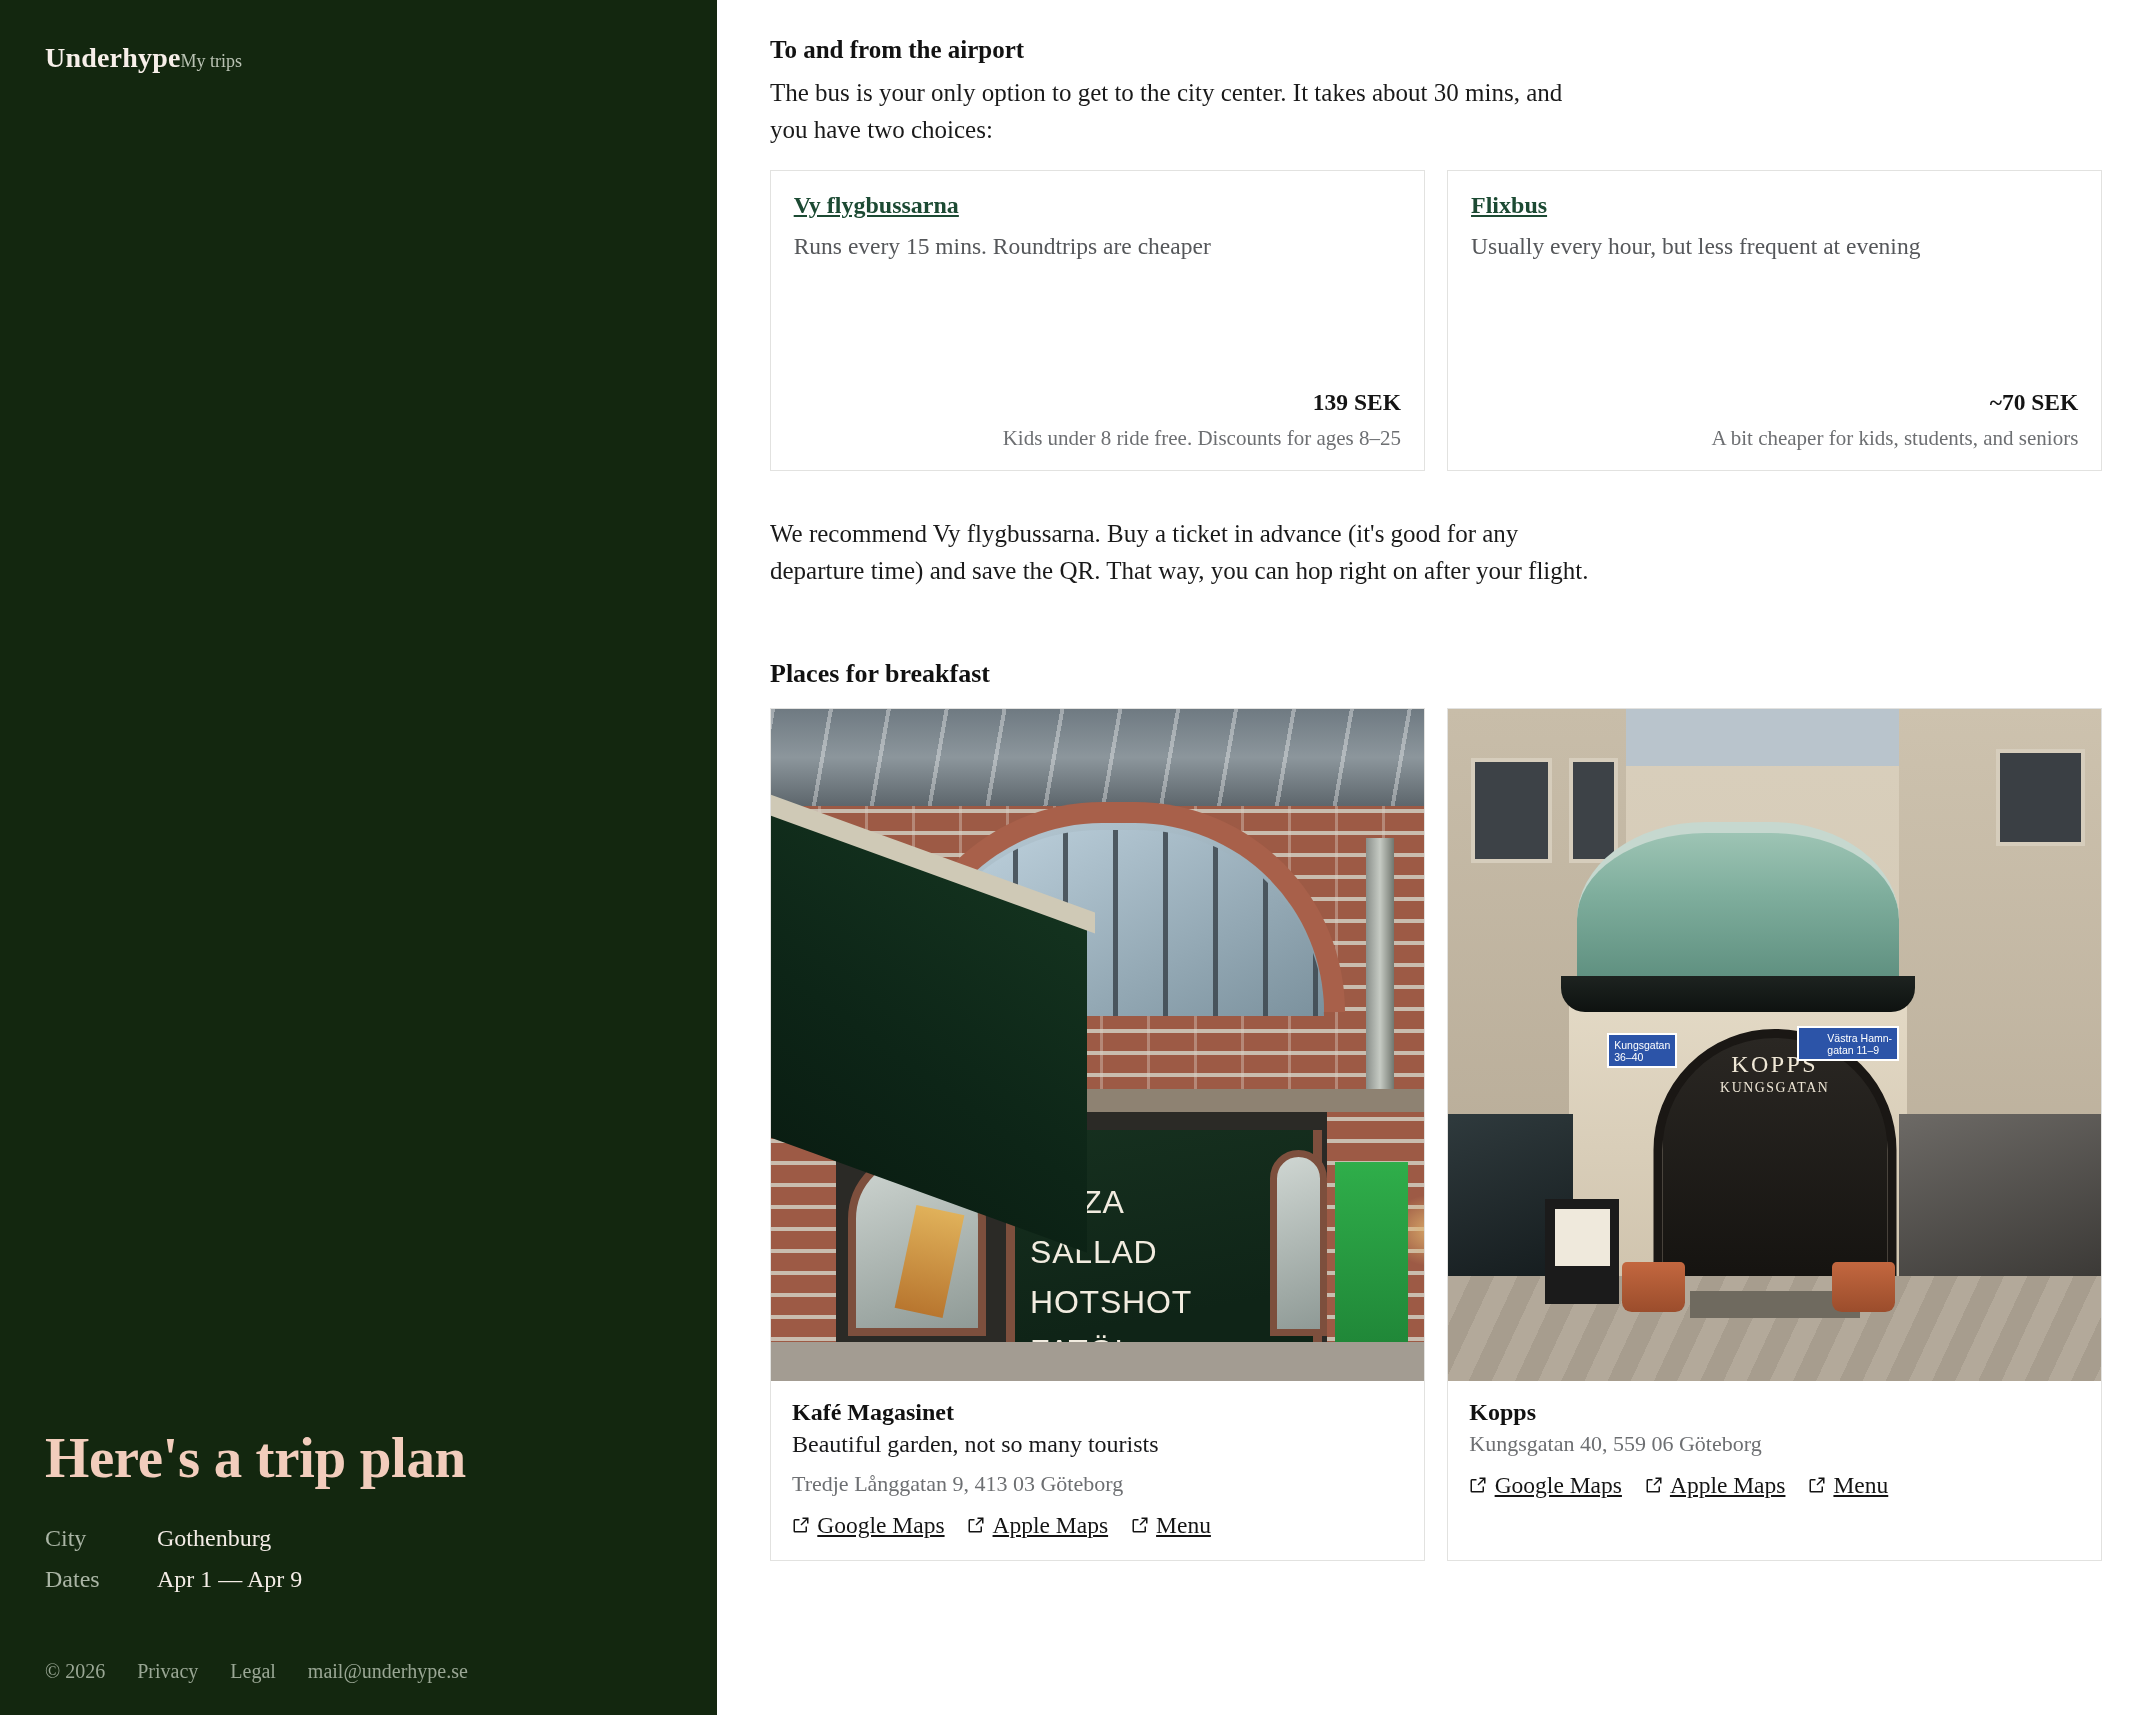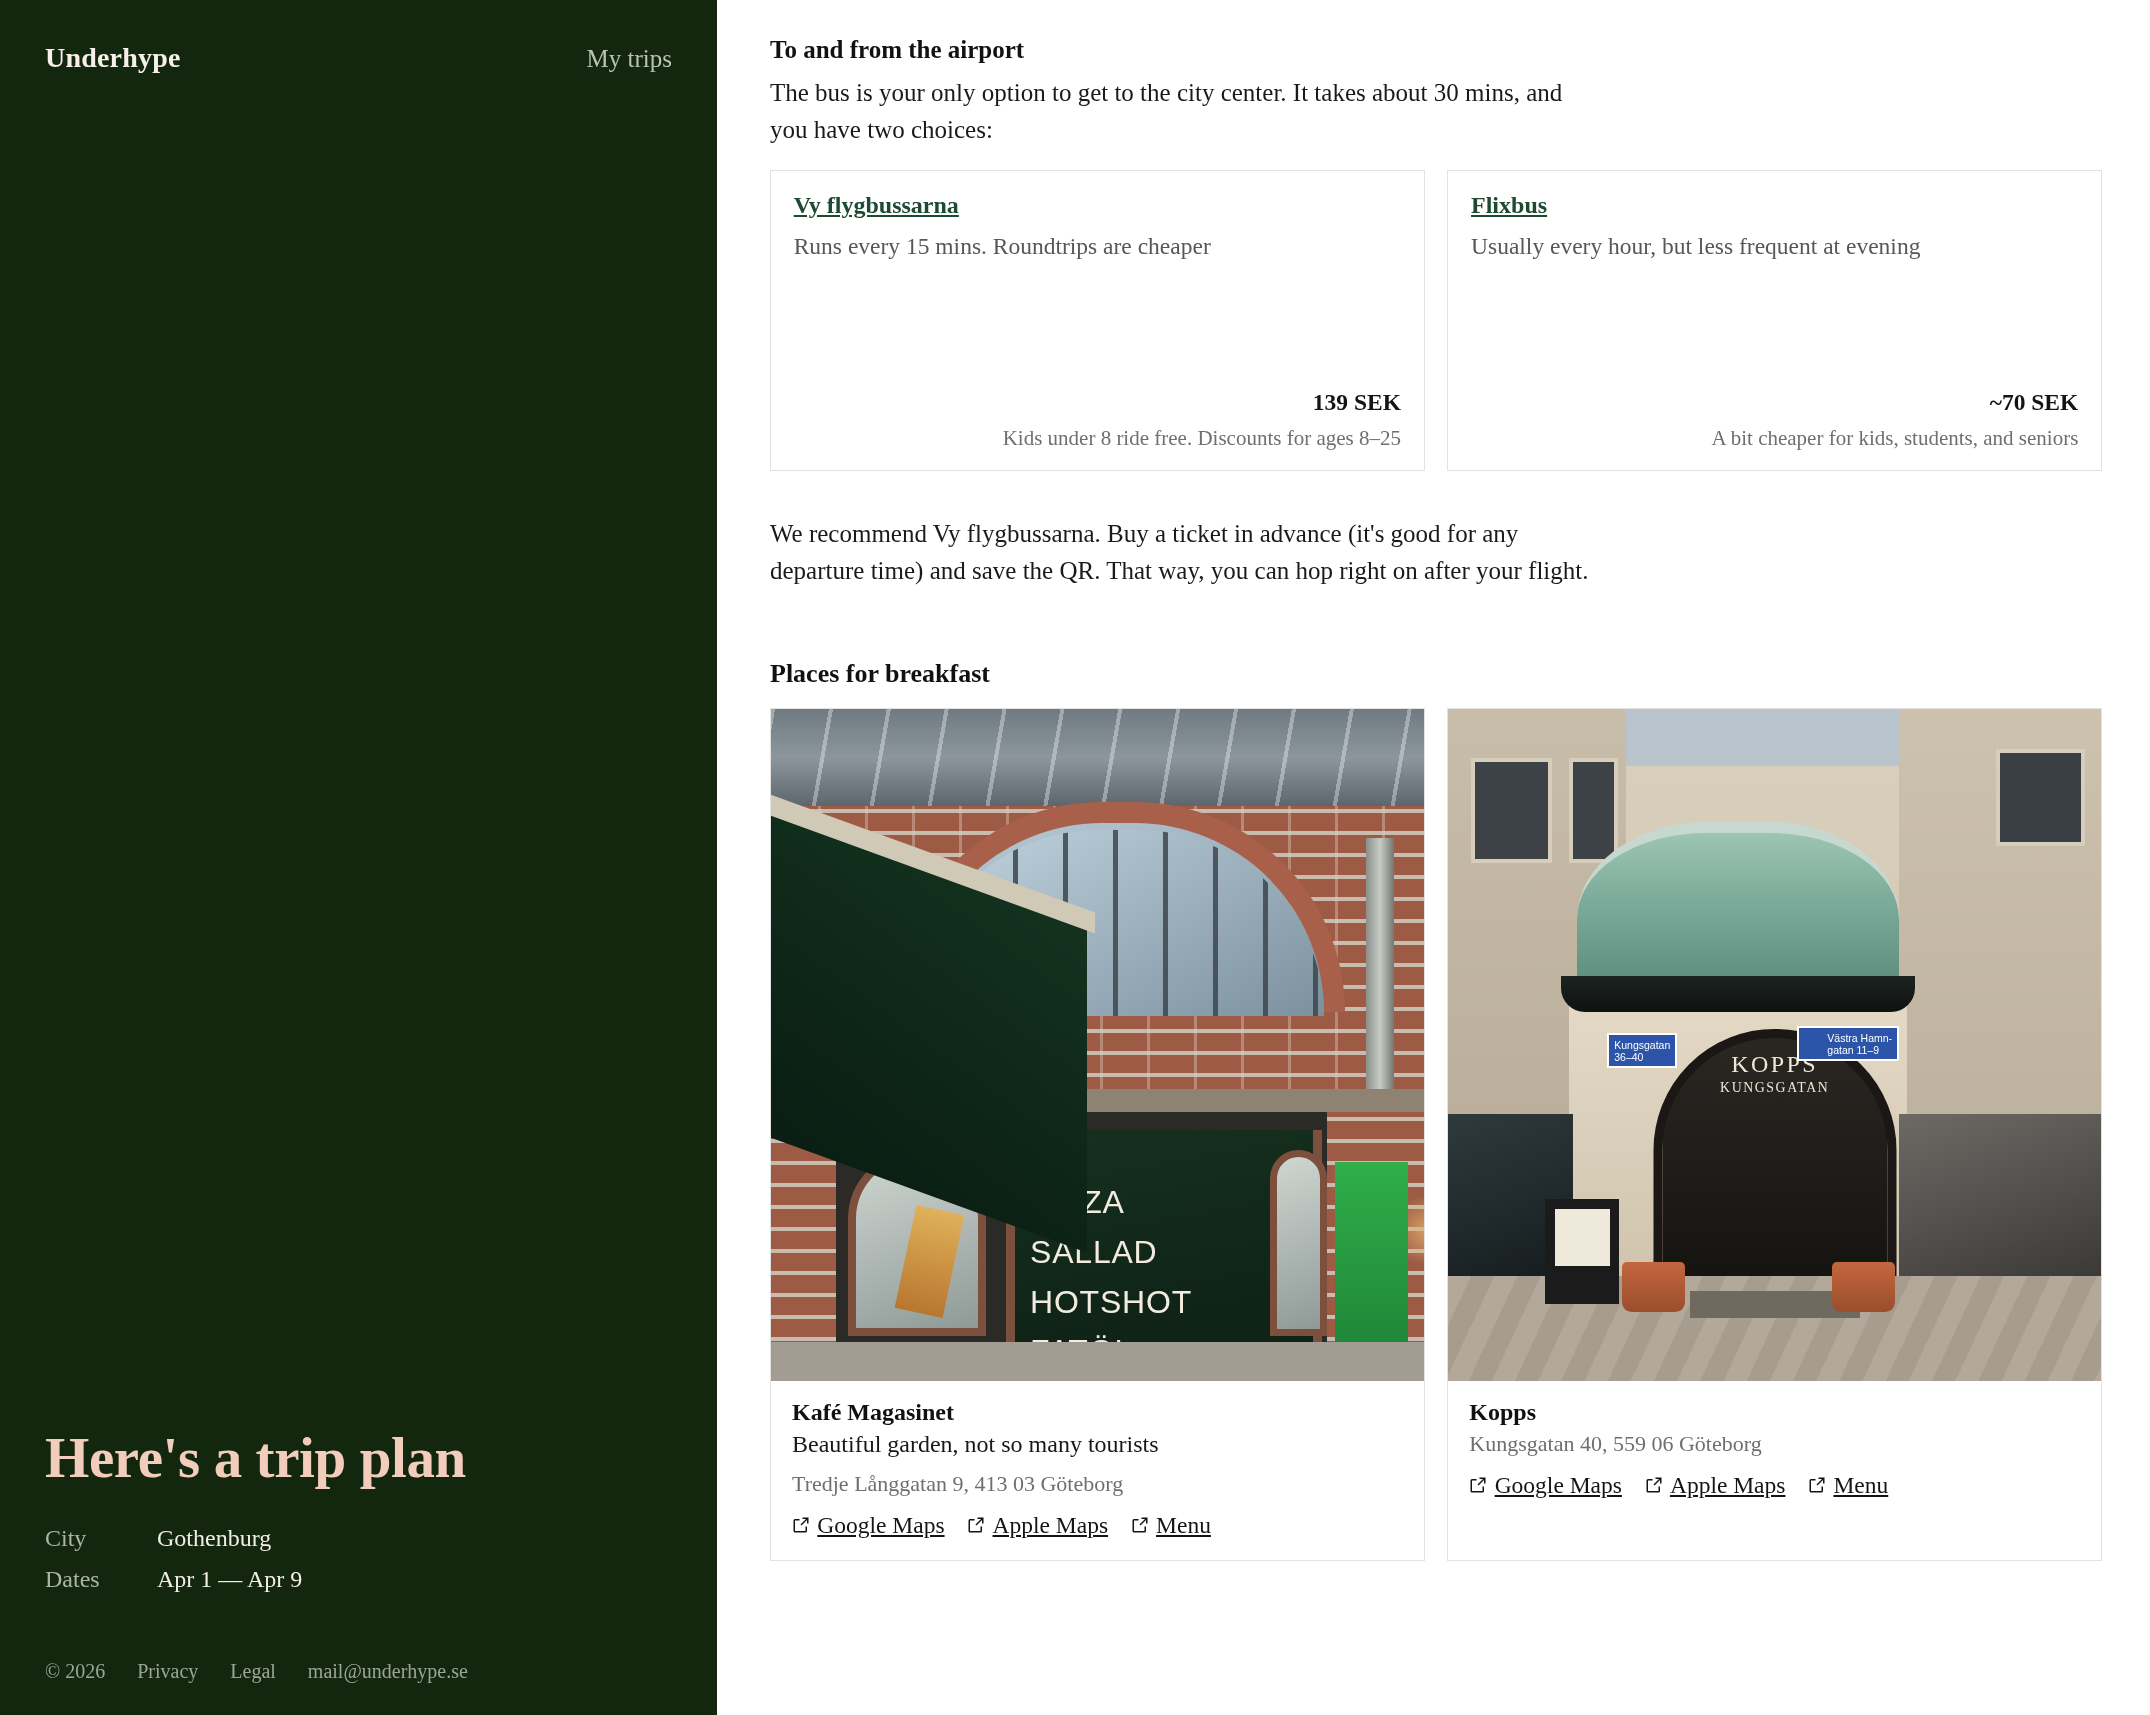"Underhype" .sidebar-top { justify-content: space-between -> flex-start }
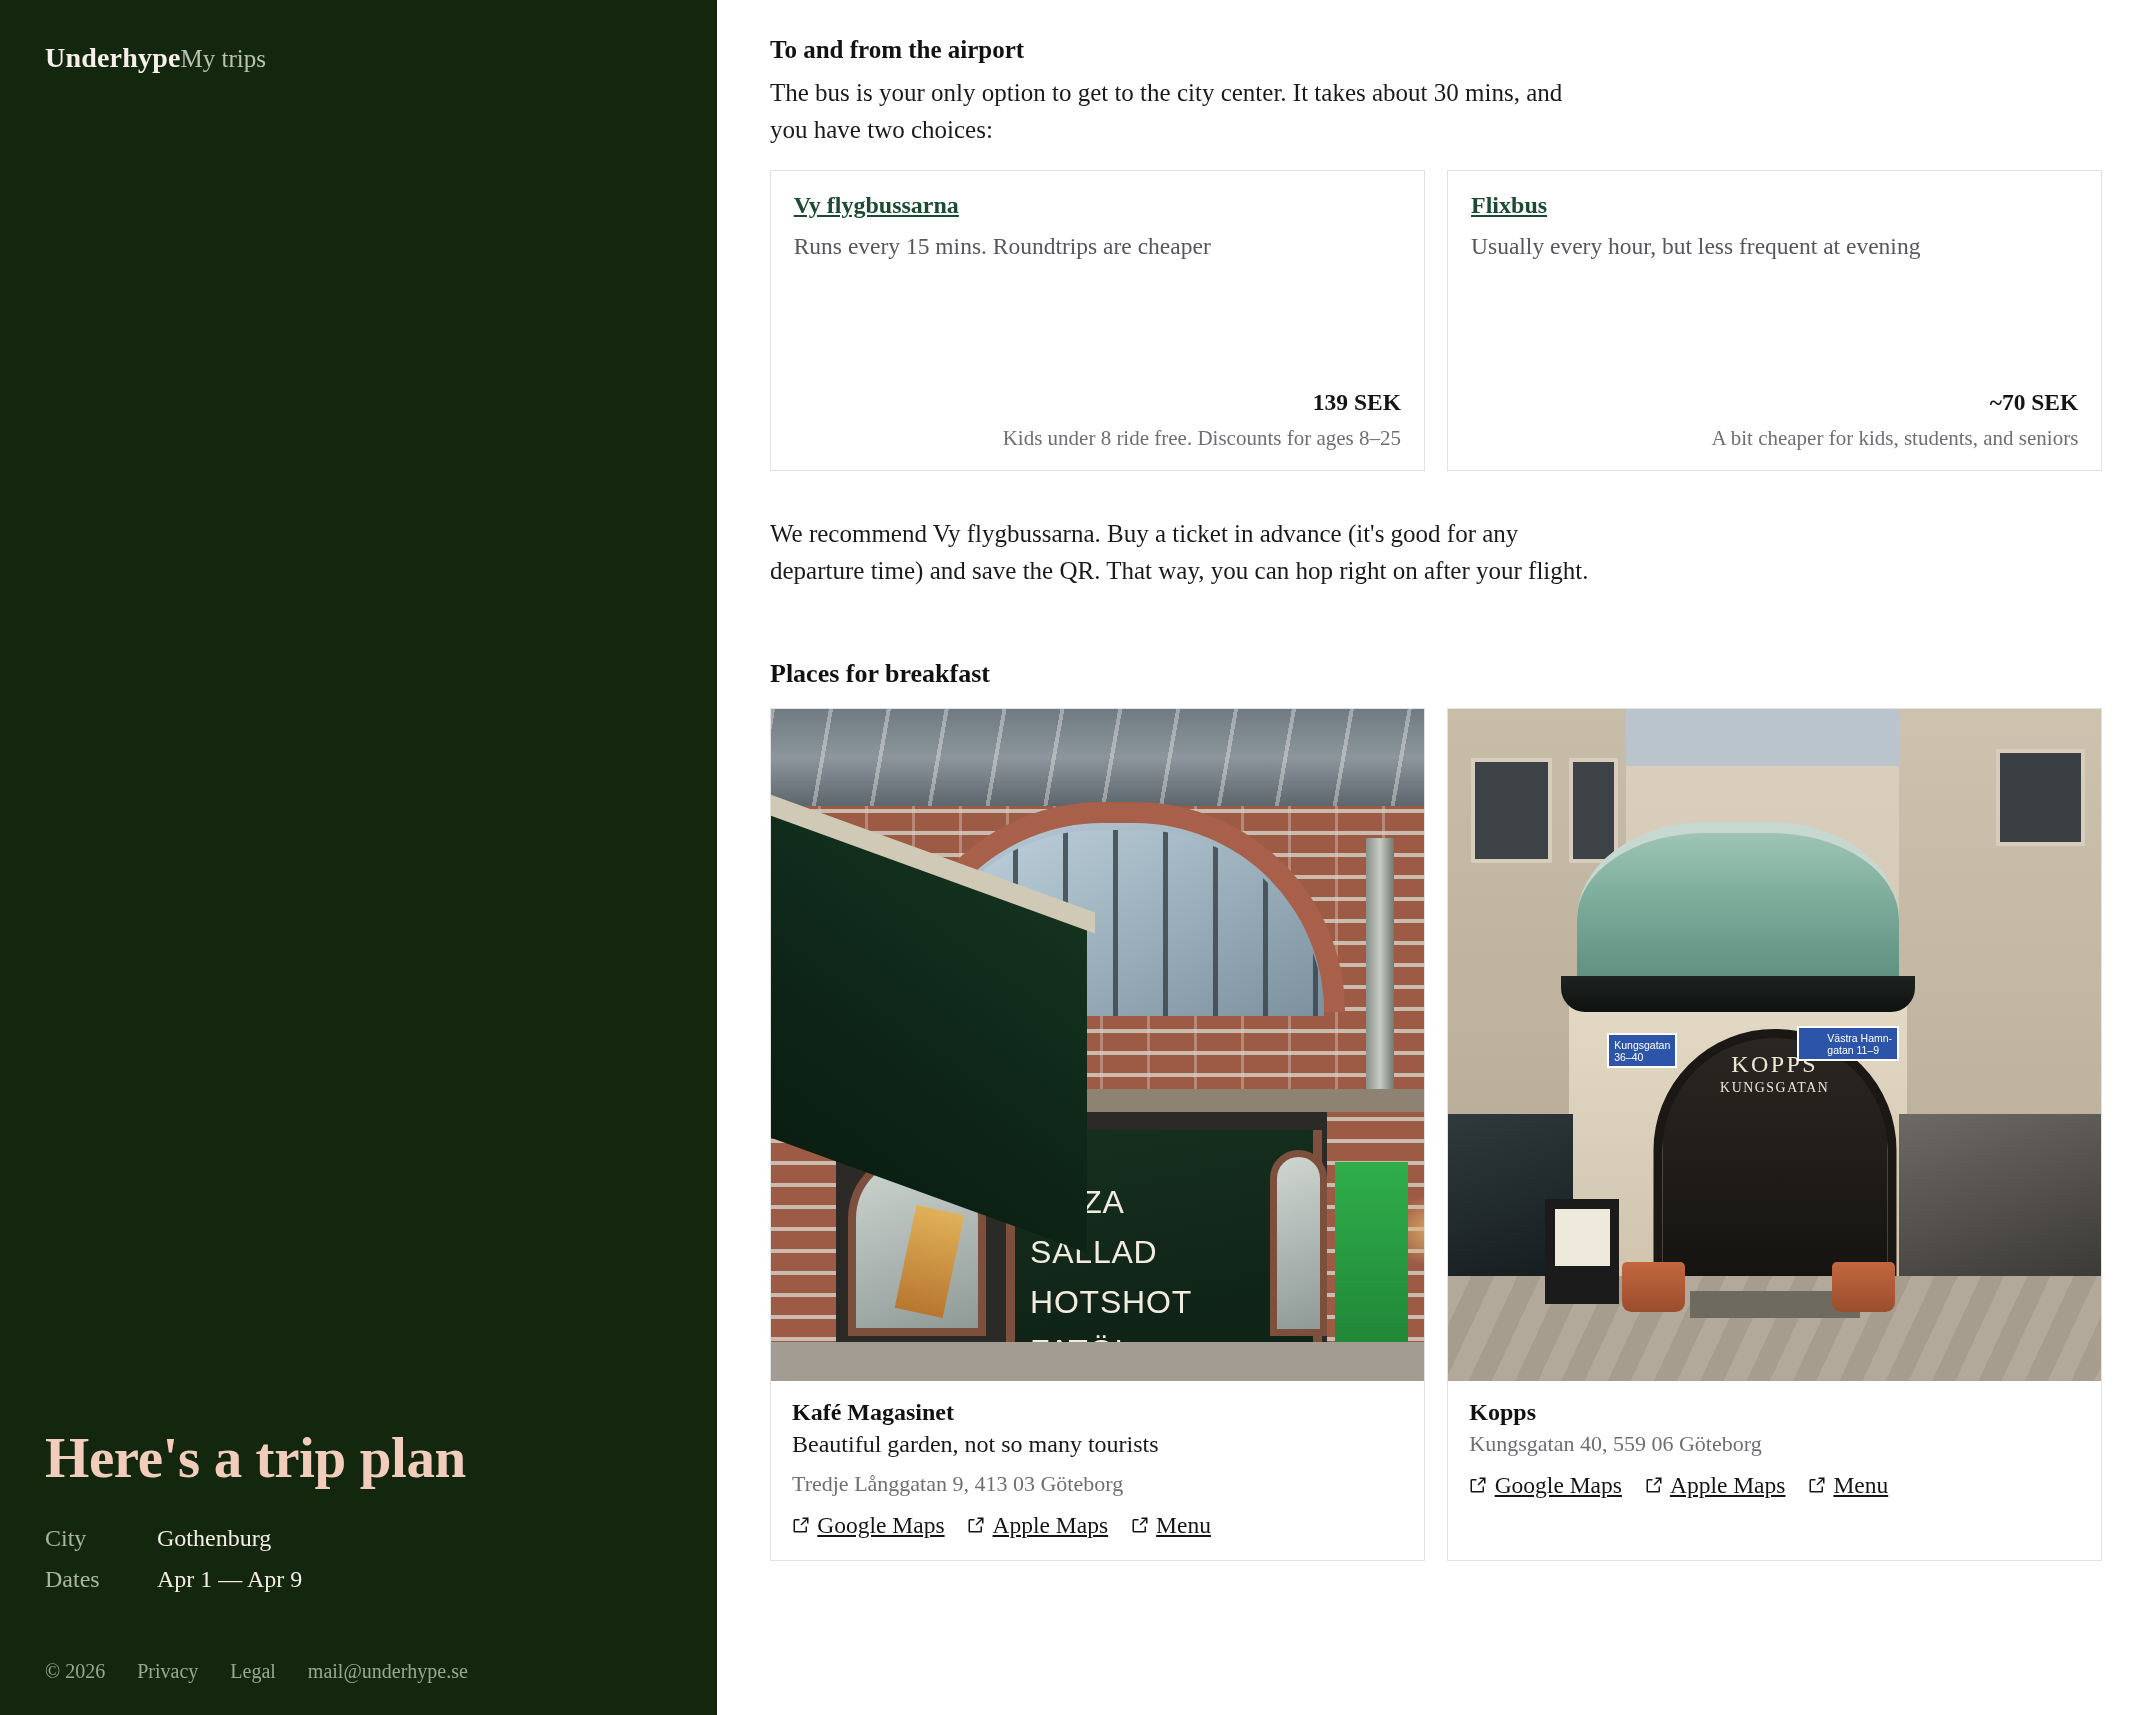"My trips" .nav-link { font-size: 25px -> 18px }
